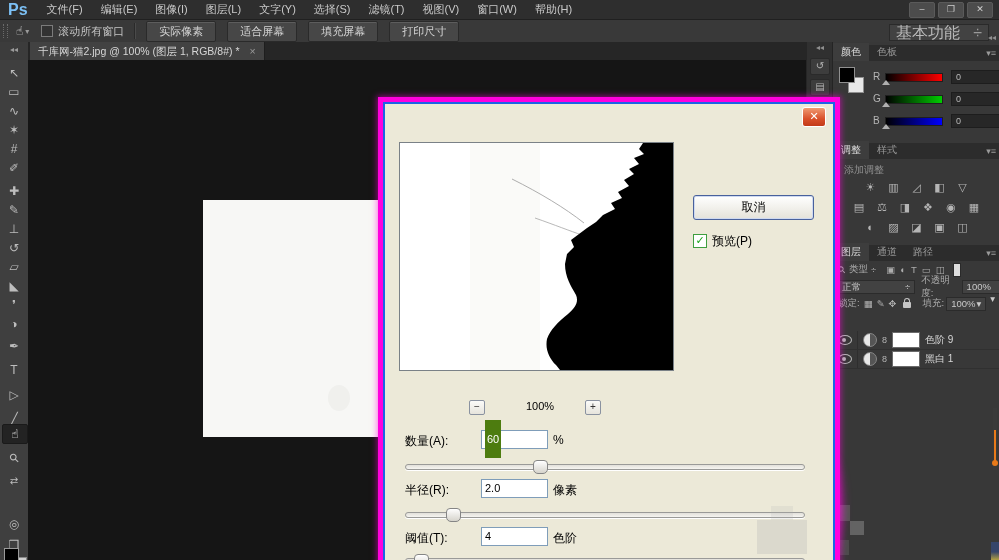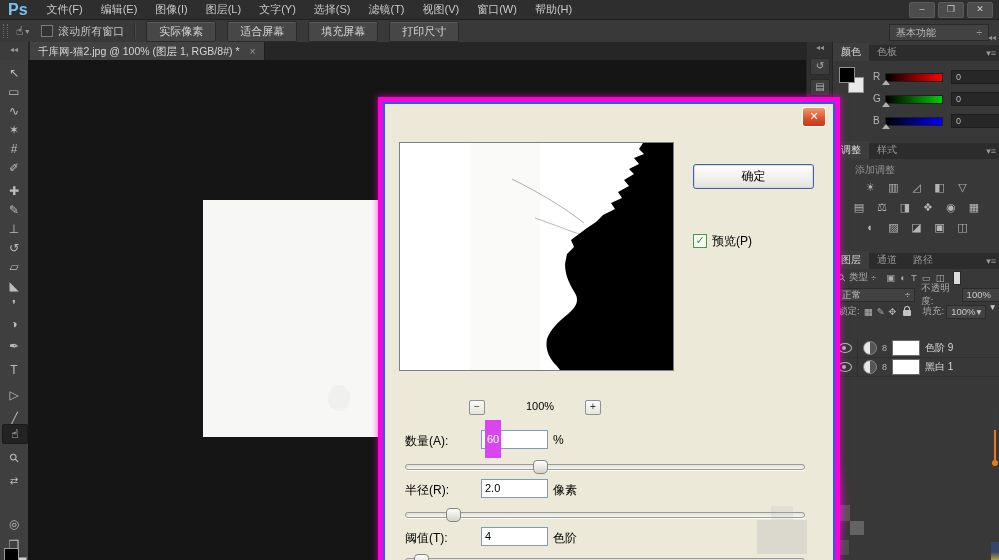"基本功能" #workspace { font-size: 10px -> 16px }
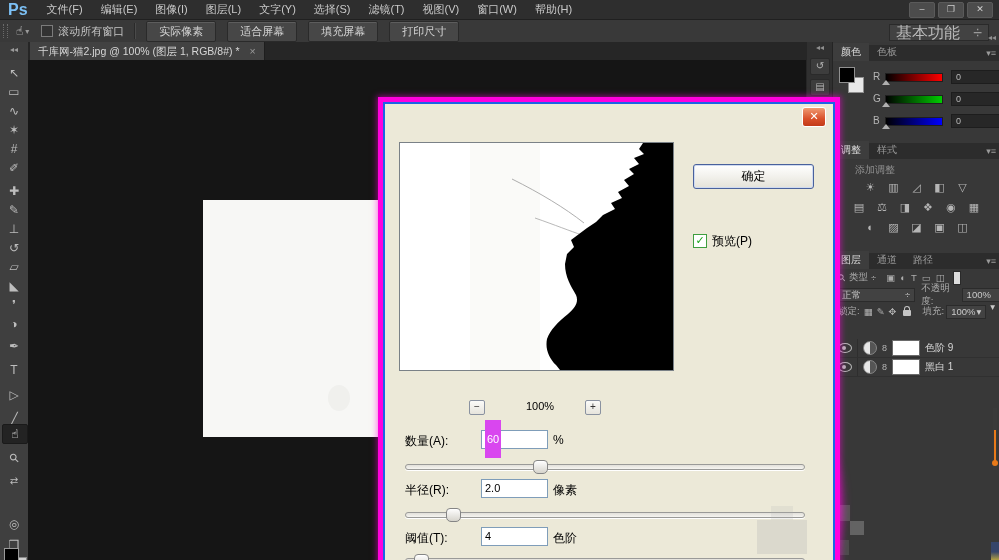"确定" span.xpbtn { html: <span>确定</span> -> none }
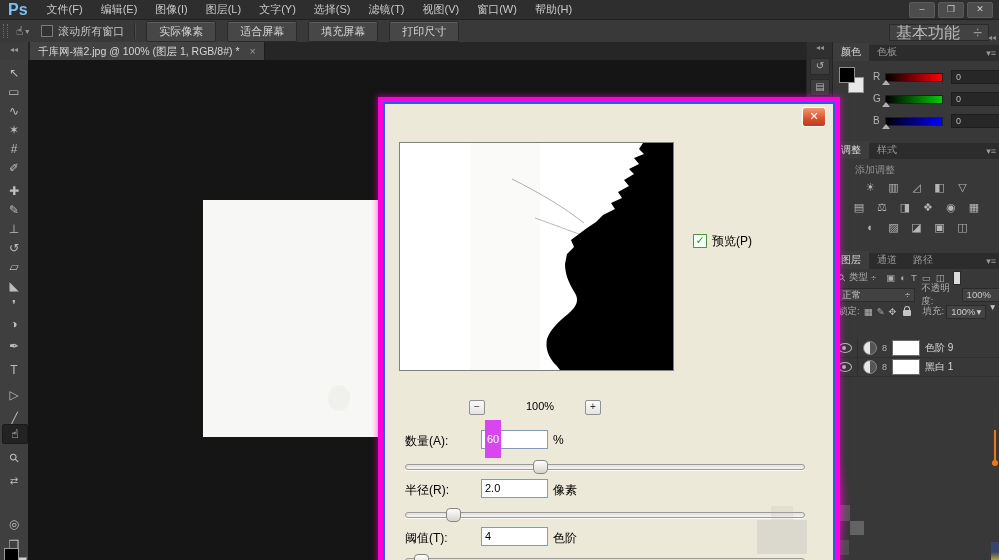"添加调整" .hint { left: 22px -> 11px }
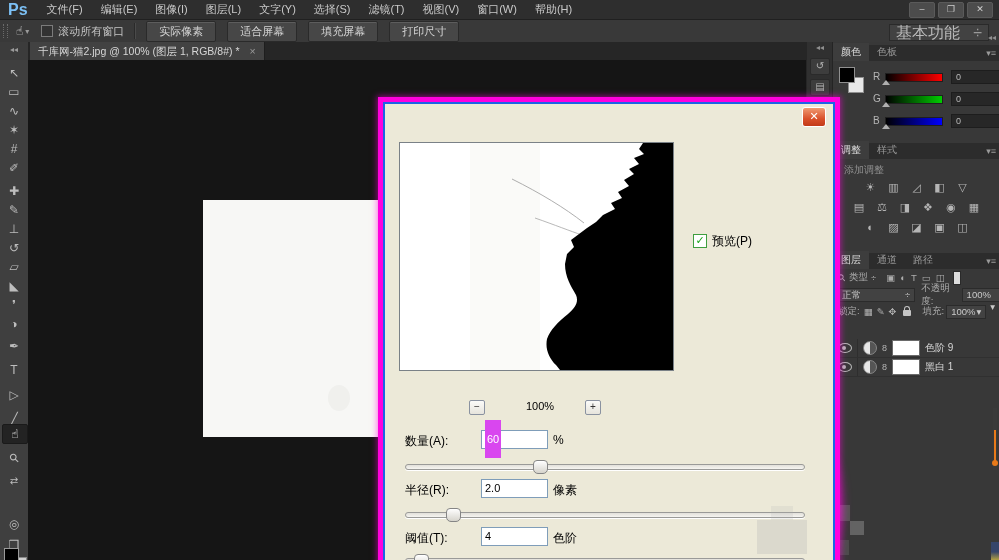"取消" span.xpbtn { html: none -> <span>取消</span> }
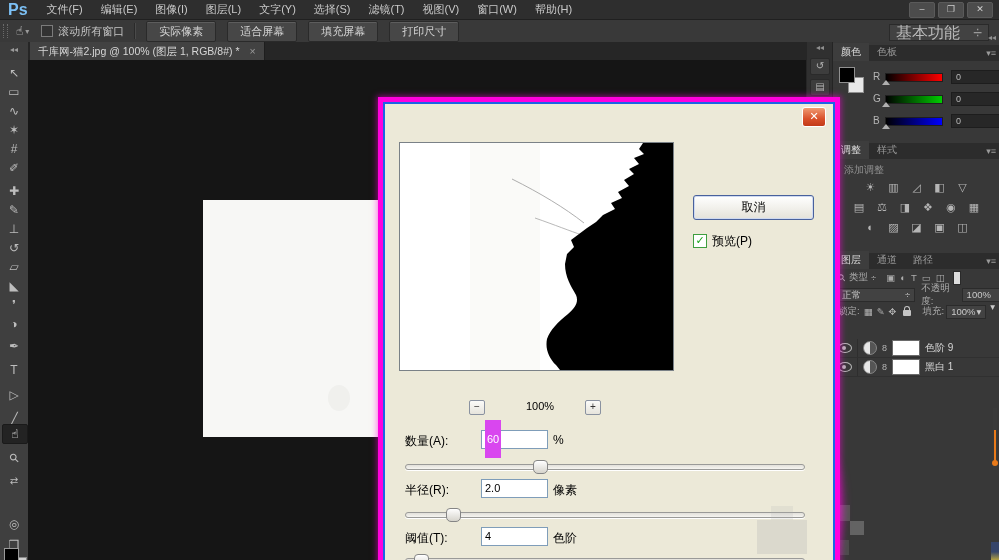"图层" div { margin-top: 16px -> 8px }
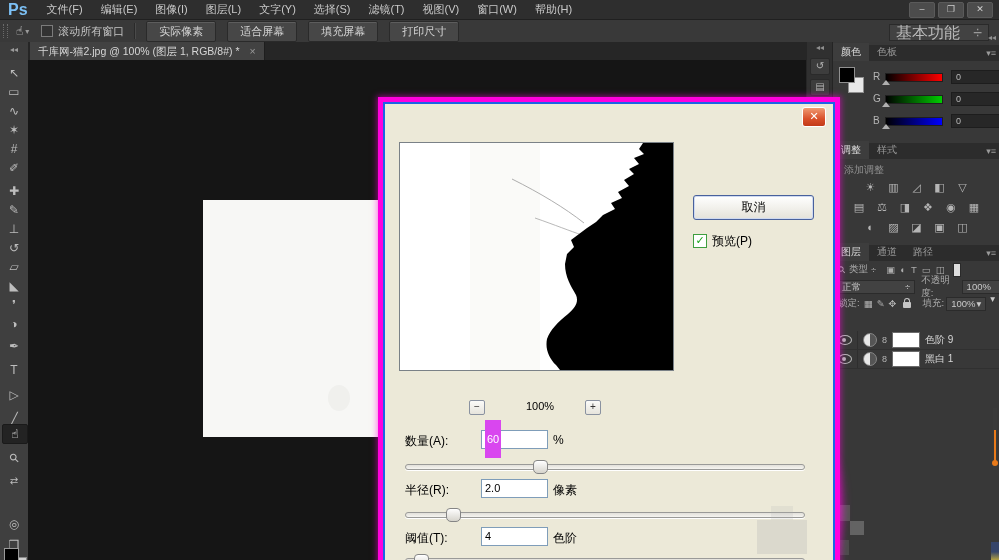"60" .dinput .selall { background: #d946ef -> #4d7c0f }
